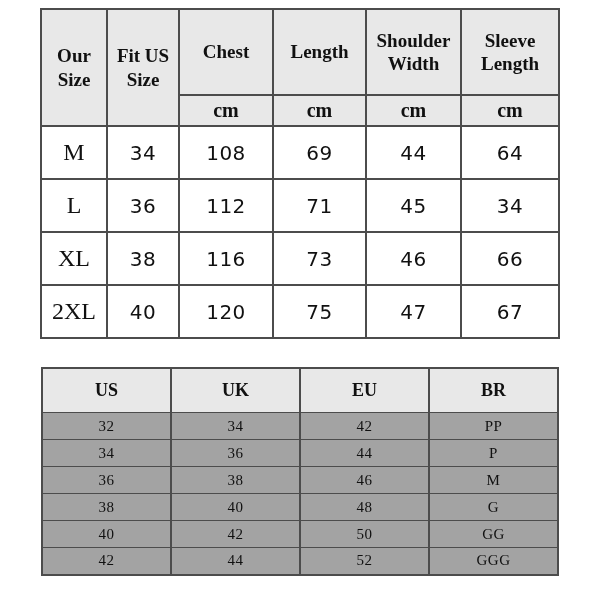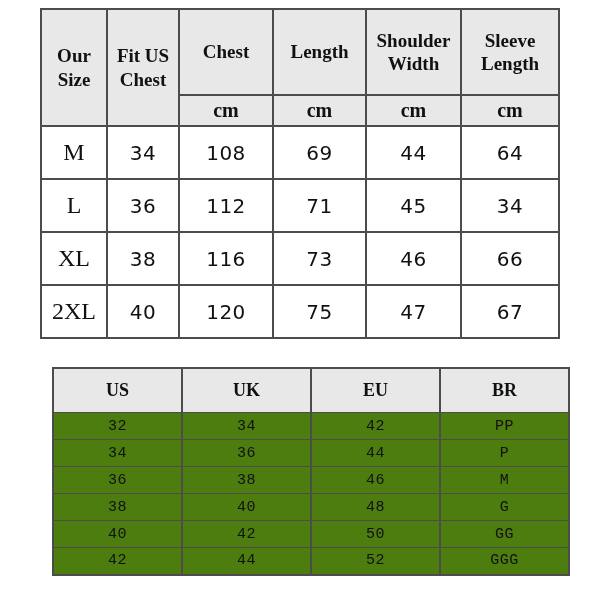"Fit US Chest" th.span2 { text: Chest -> Size }
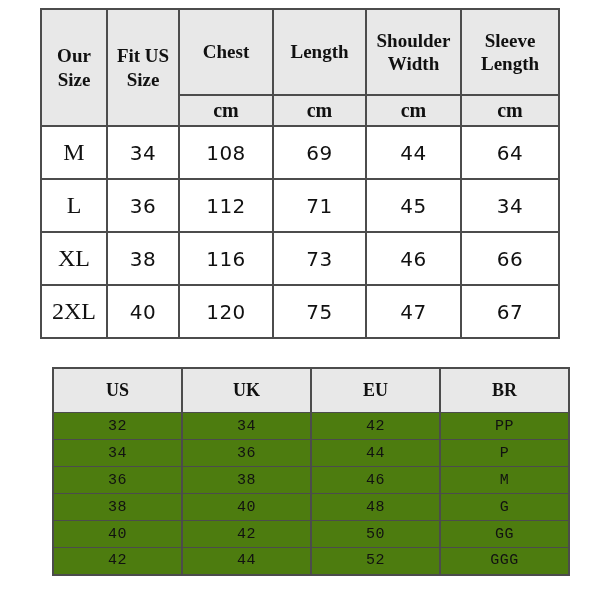"US" .conv-table { left: 52px -> 41px }
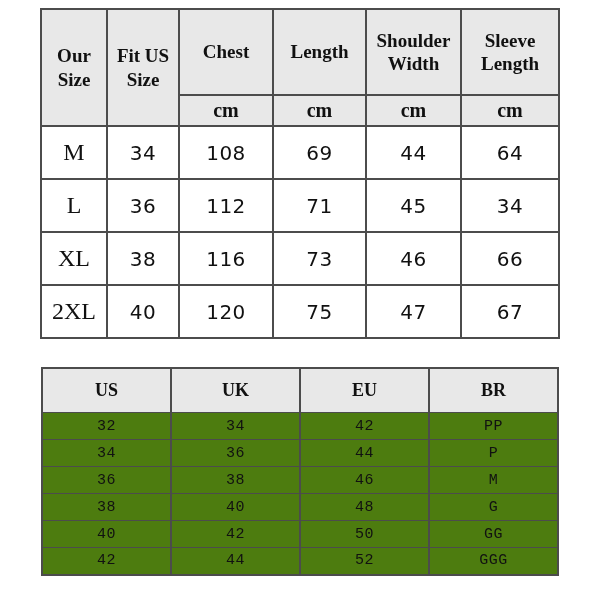"32" .conv-table tbody td { background: #4d7c0f -> #a3a3a3; font-family: Liberation Mono, monospace -> Liberation Serif, serif }
